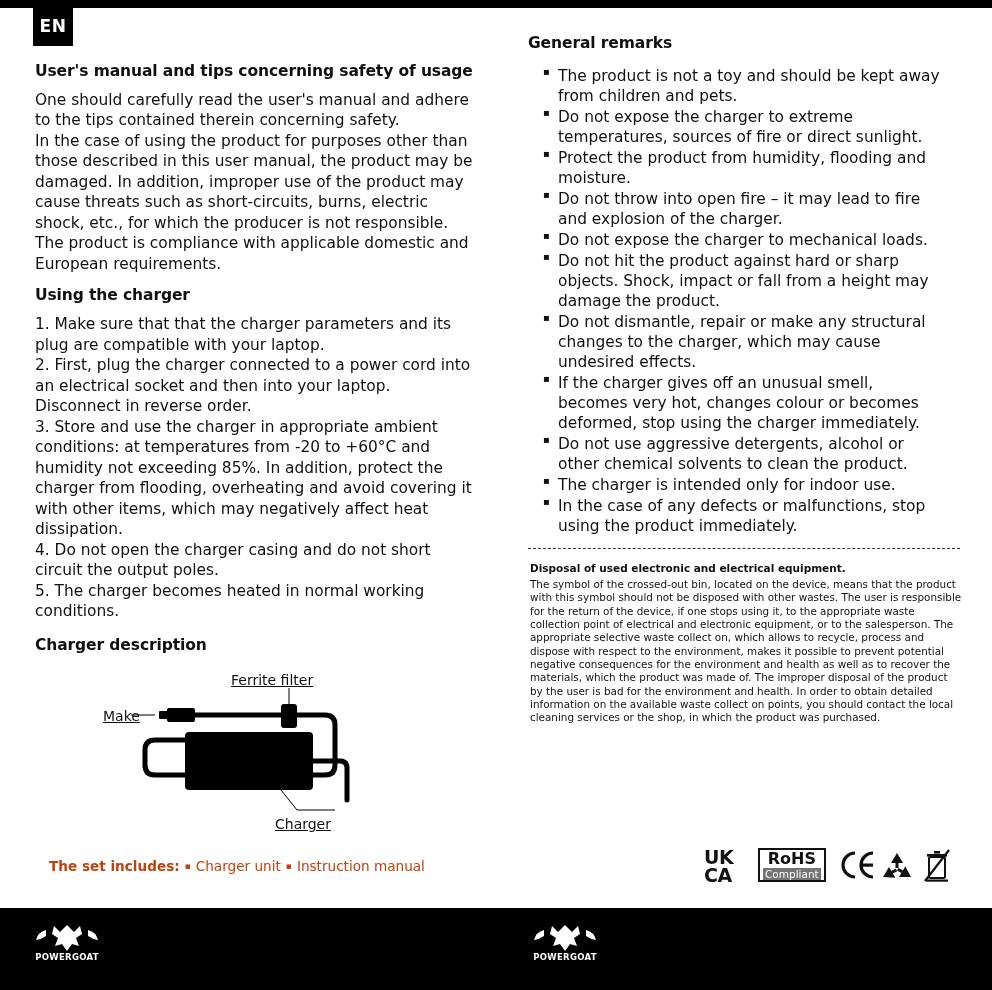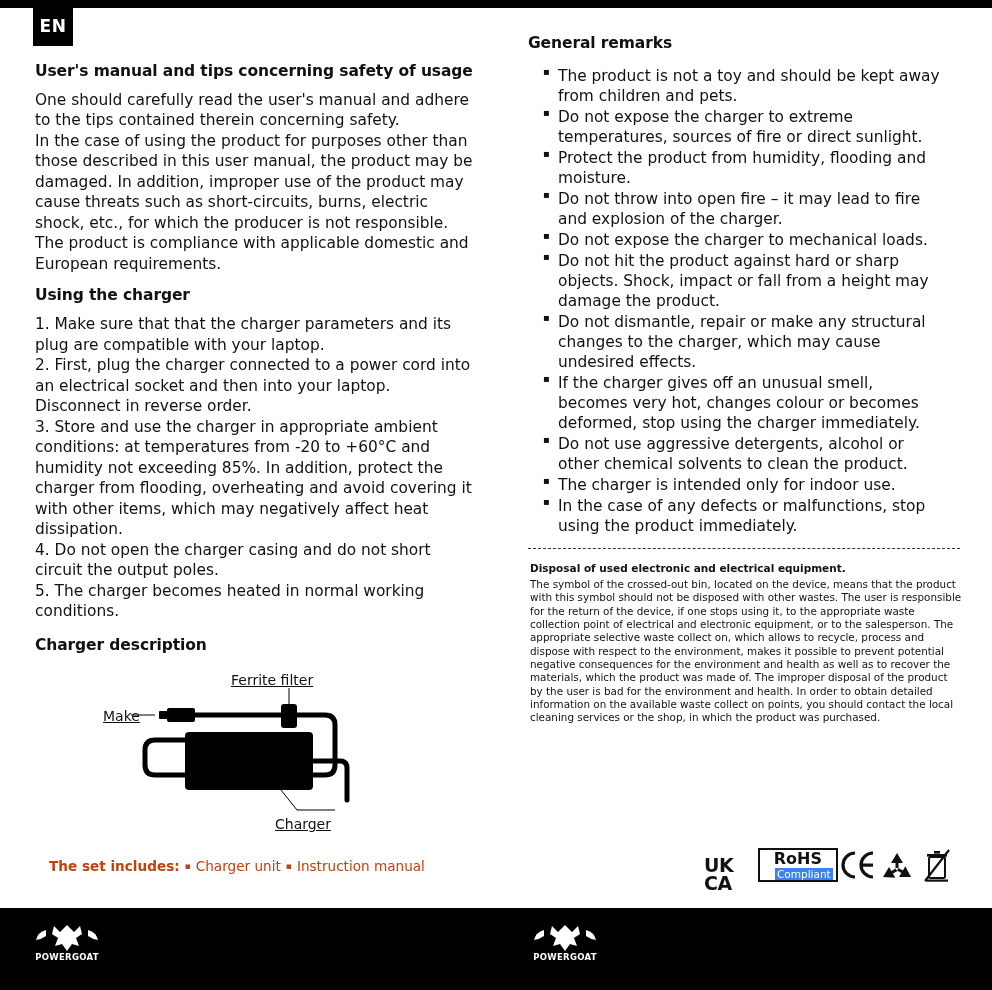"UK" .ukca { top: 8px -> 0 }
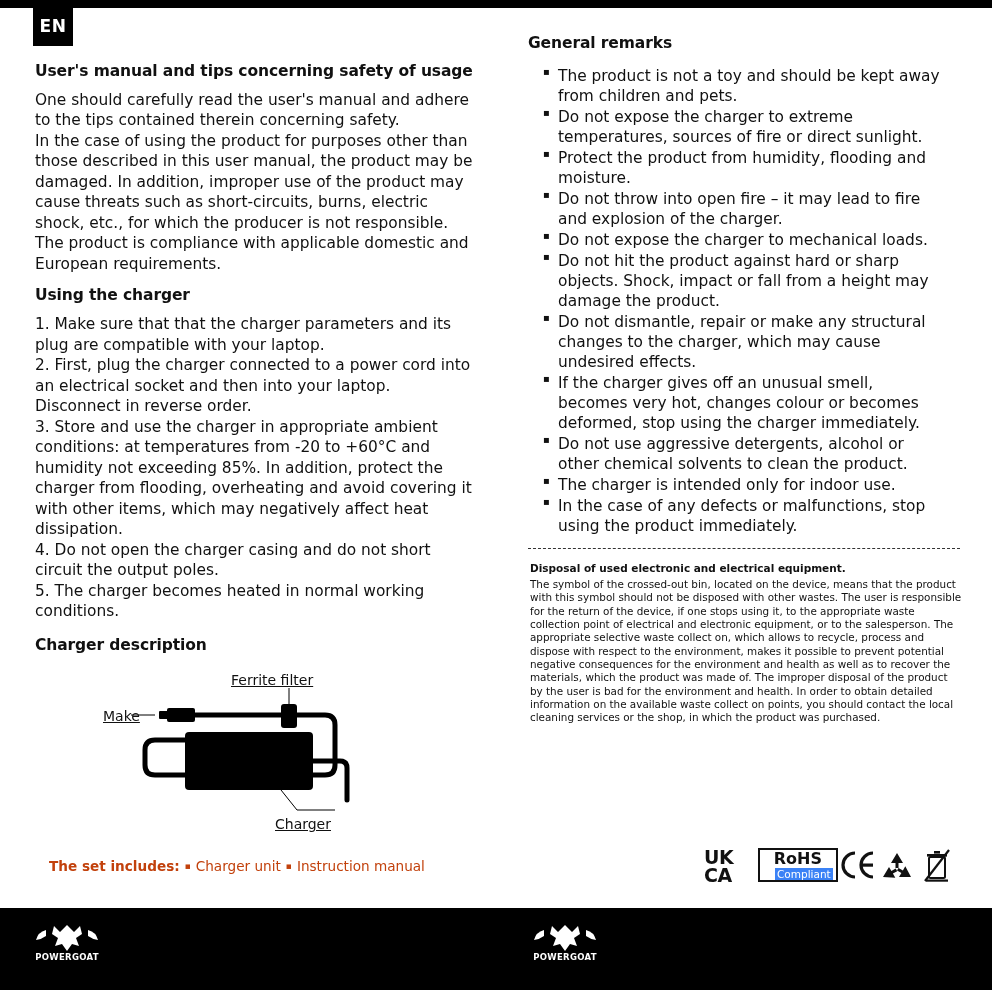"Compliant" .rohs .r2 { background: #3b82f6 -> #737373; margin-left: 12px -> none }
